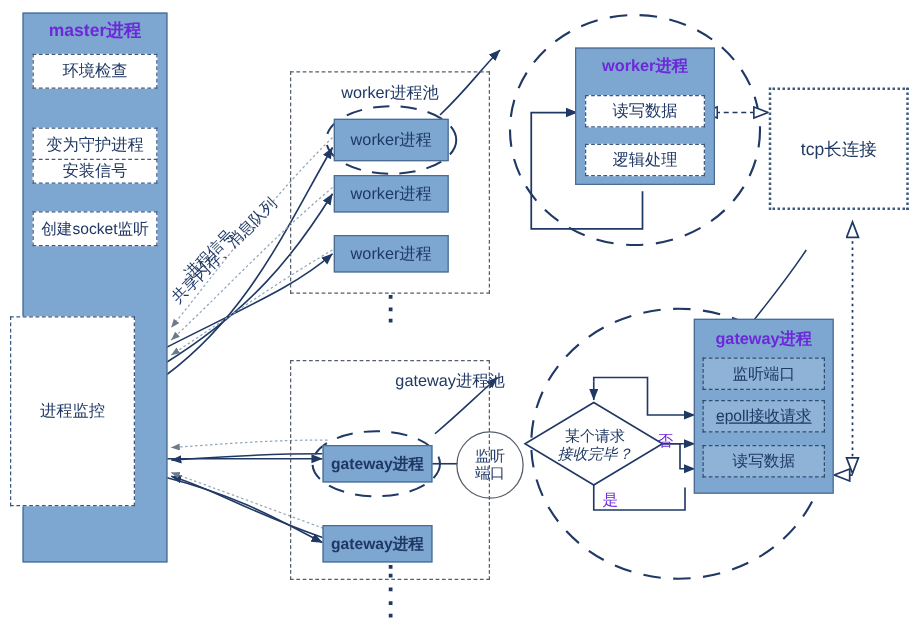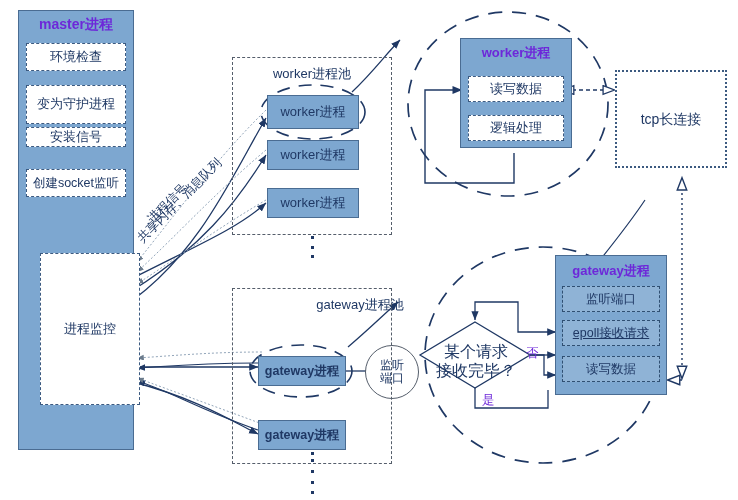"变为守护进程" div.node { height: 39px -> 28px; top: 85px -> 102px }
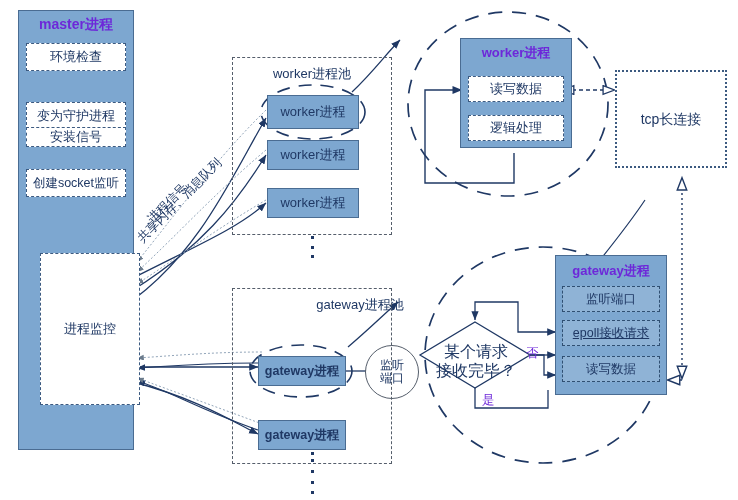"进程监控" div.node { left: 40px -> 8px }
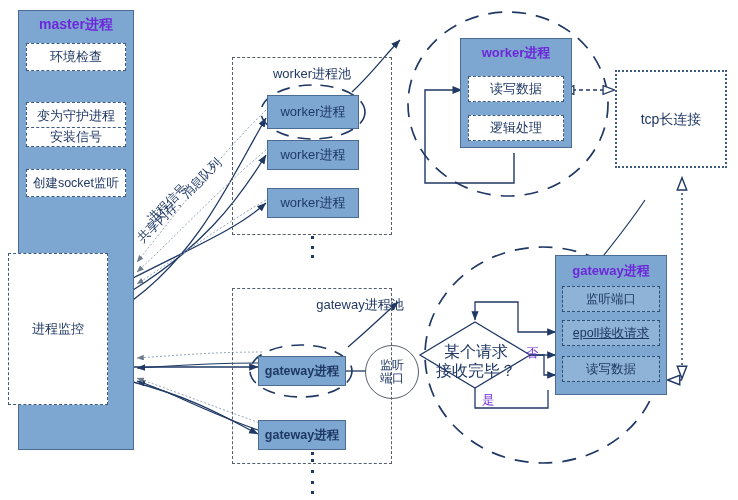"某个请求" div.diamond-label { font-size: 16px -> 12px }
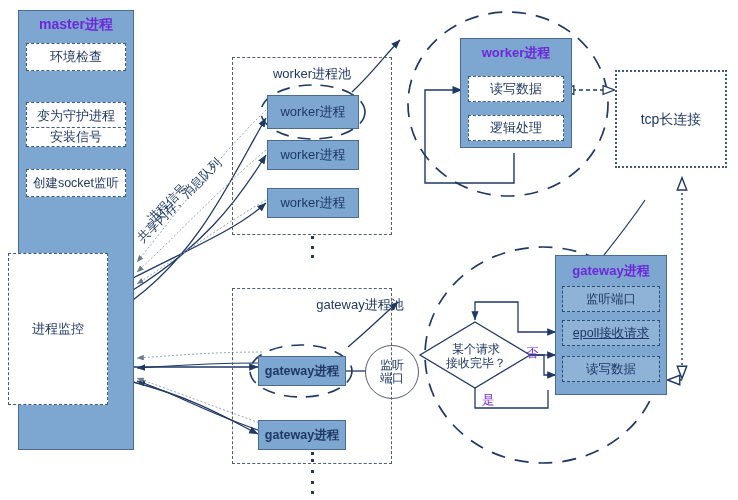"接收完毕？" span { font-style: none -> italic }
